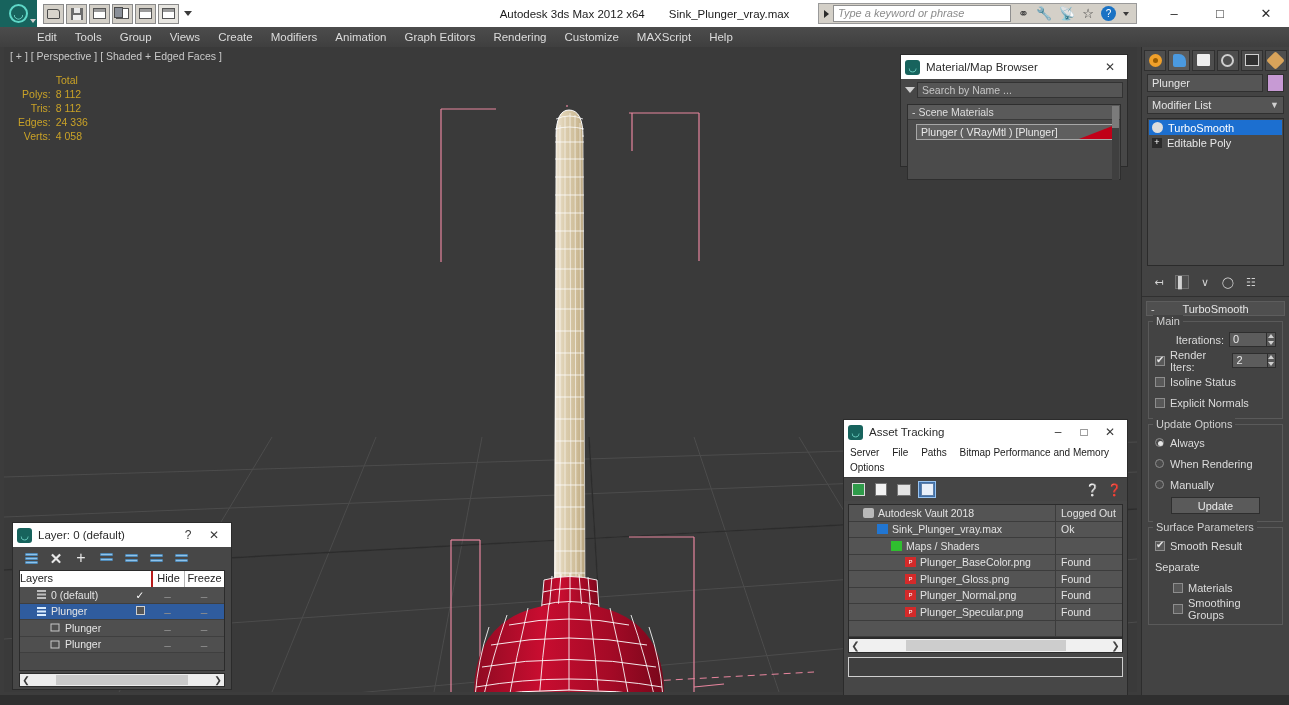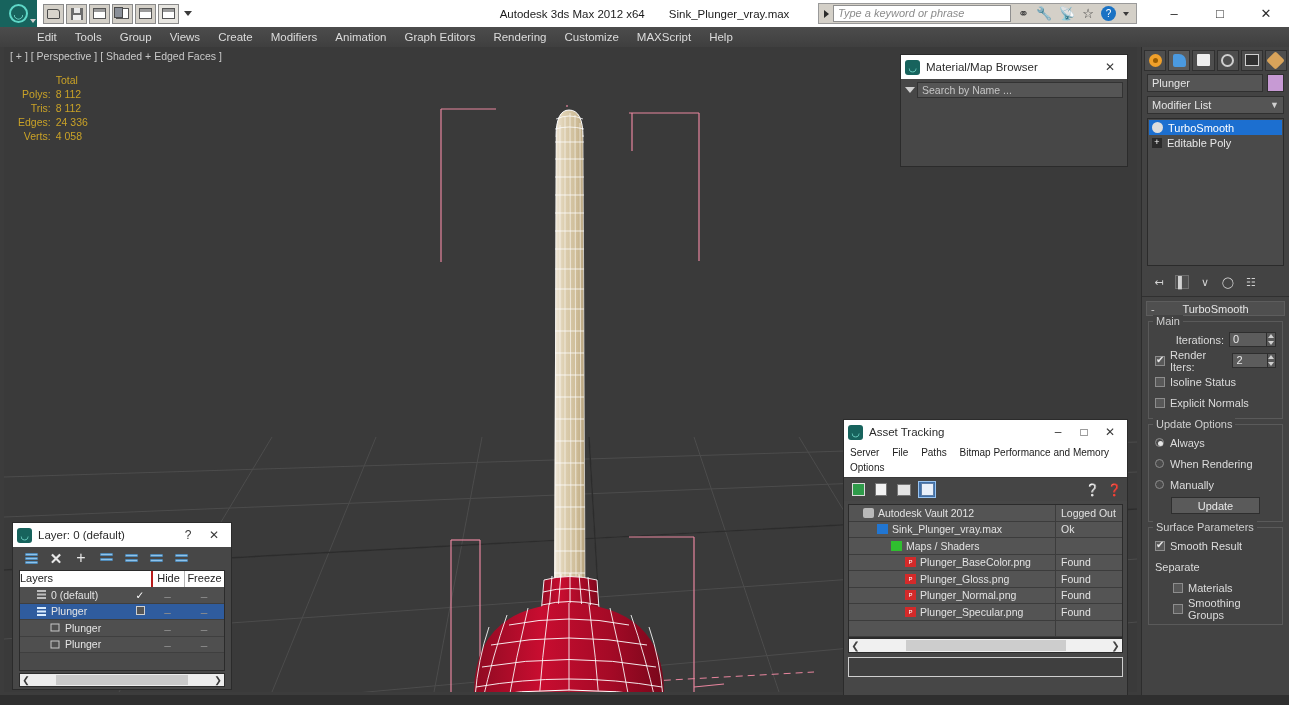"- Scene Materials" div.mb-panel { html: none -> <div> <div> <span>-&nbsp;</span><span>Scene Materials</span> </div> <div> <span>Plunger ( VRayMtl ) [Plunger]</span> <div></div> </div> <div> <i></i> </div> </div> }
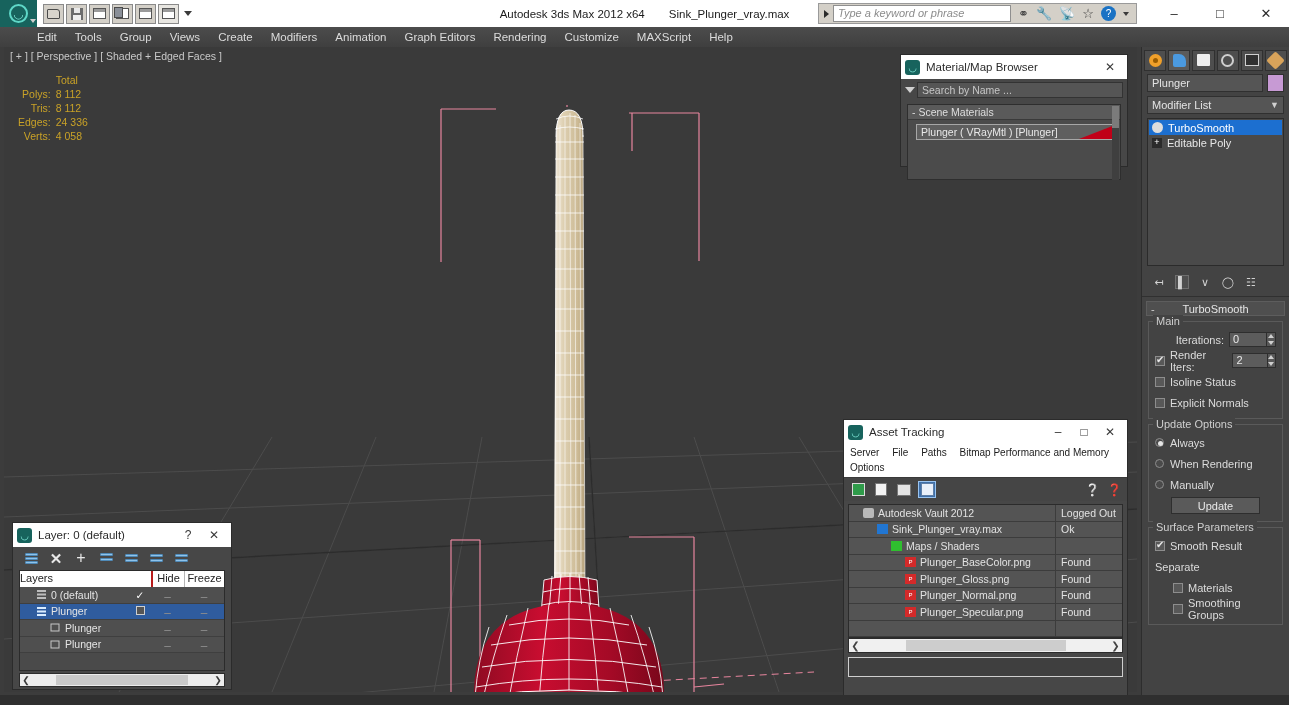"Autodesk Vault 2012" span { text: 2012 -> 2018 }
